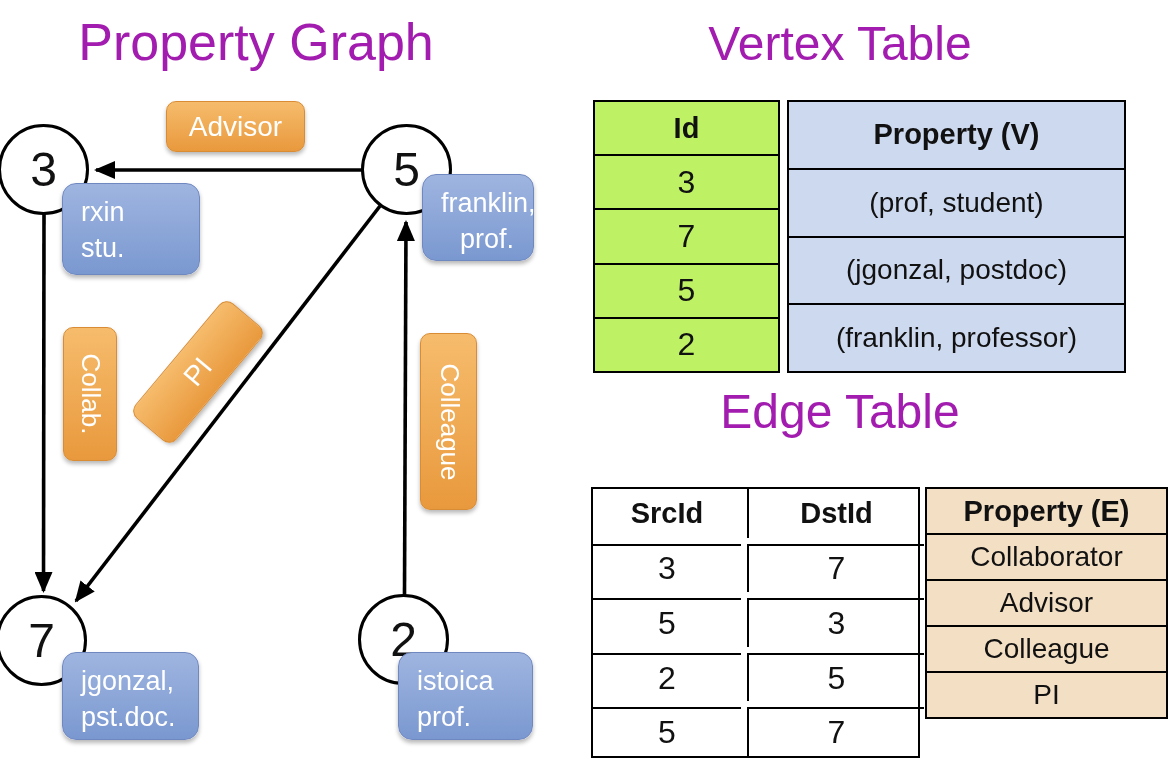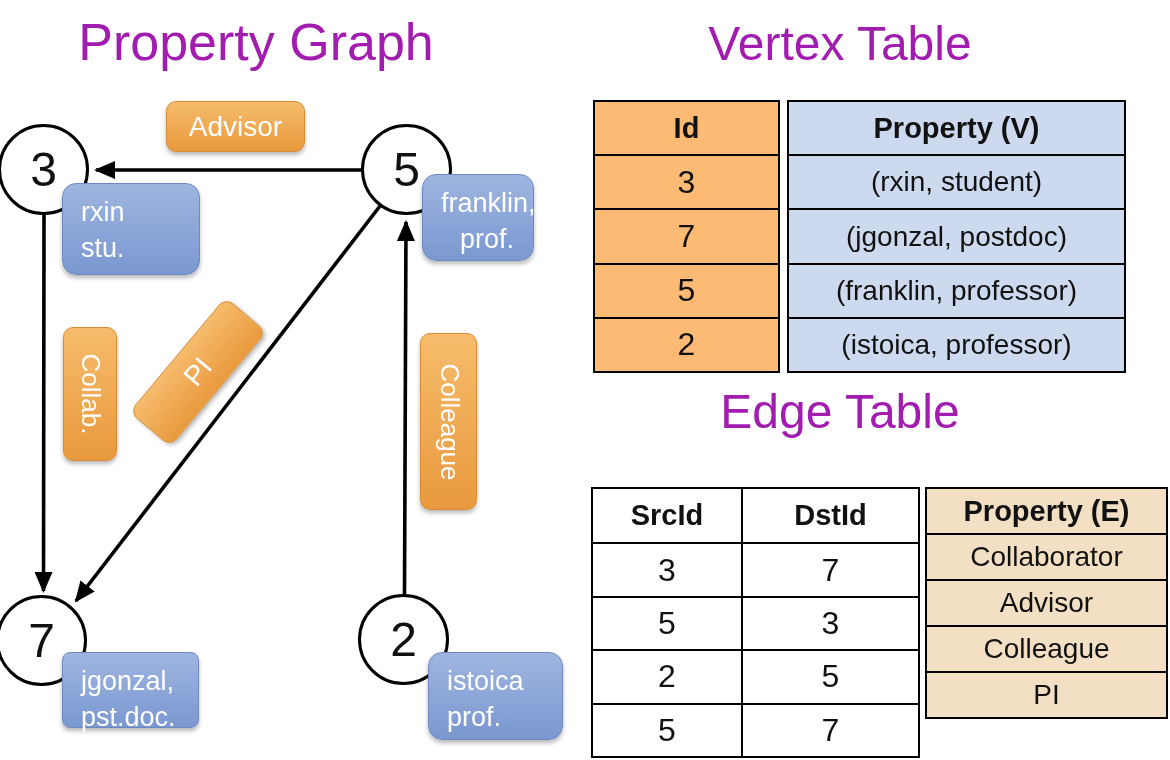"Id" .tcol { background: #fdba74 -> #bef264 }
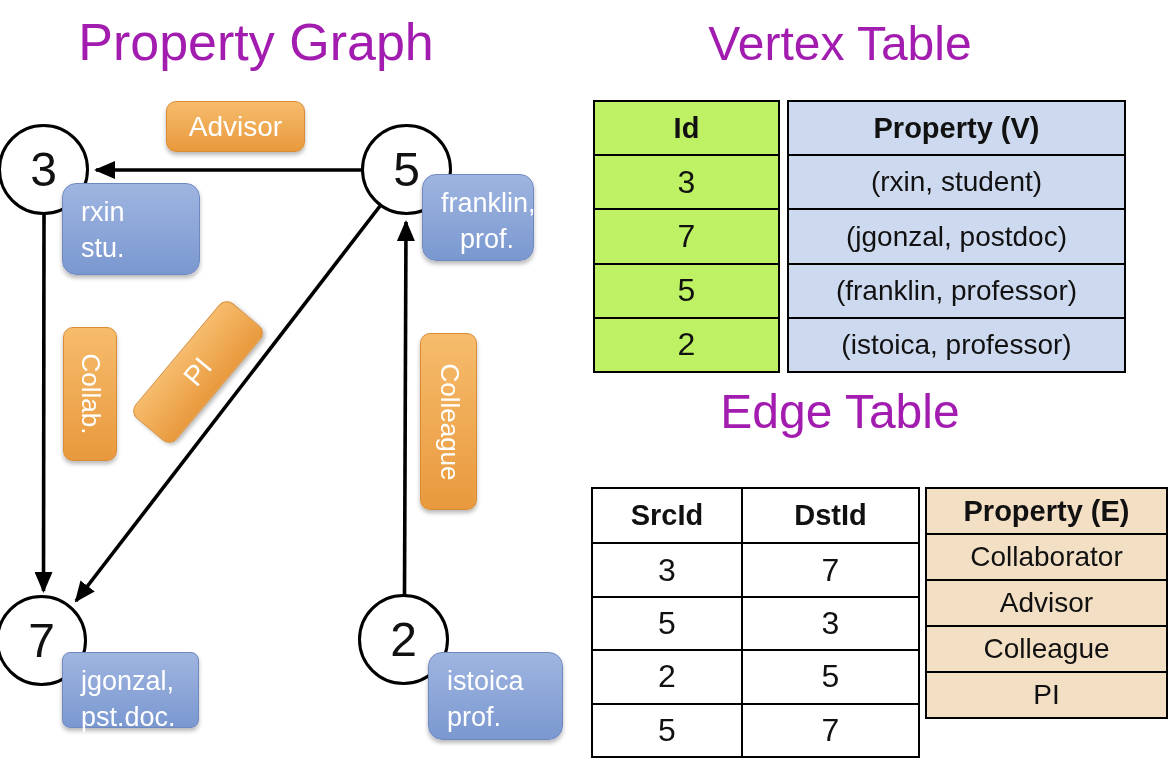"(rxin, student)" div.cell { text: rxin -> prof }
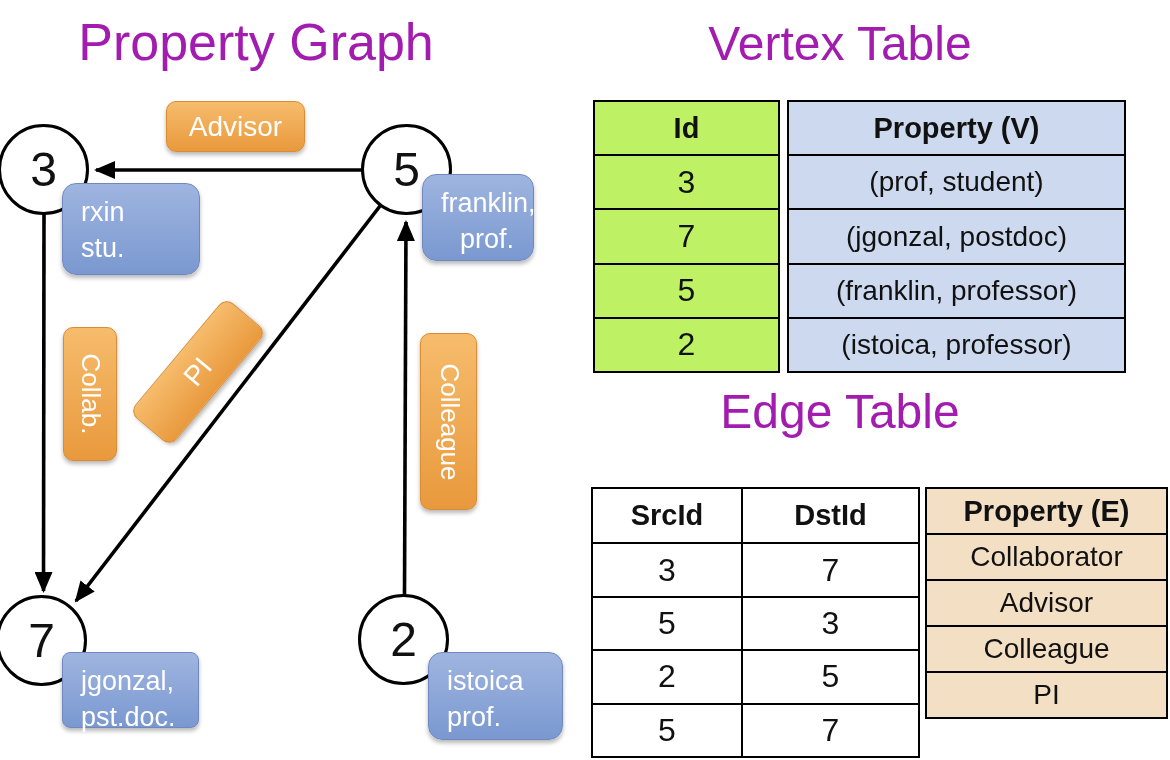"(istoica, professor)" div.cell { html: <div>(istoica, professor)</div> -> none }
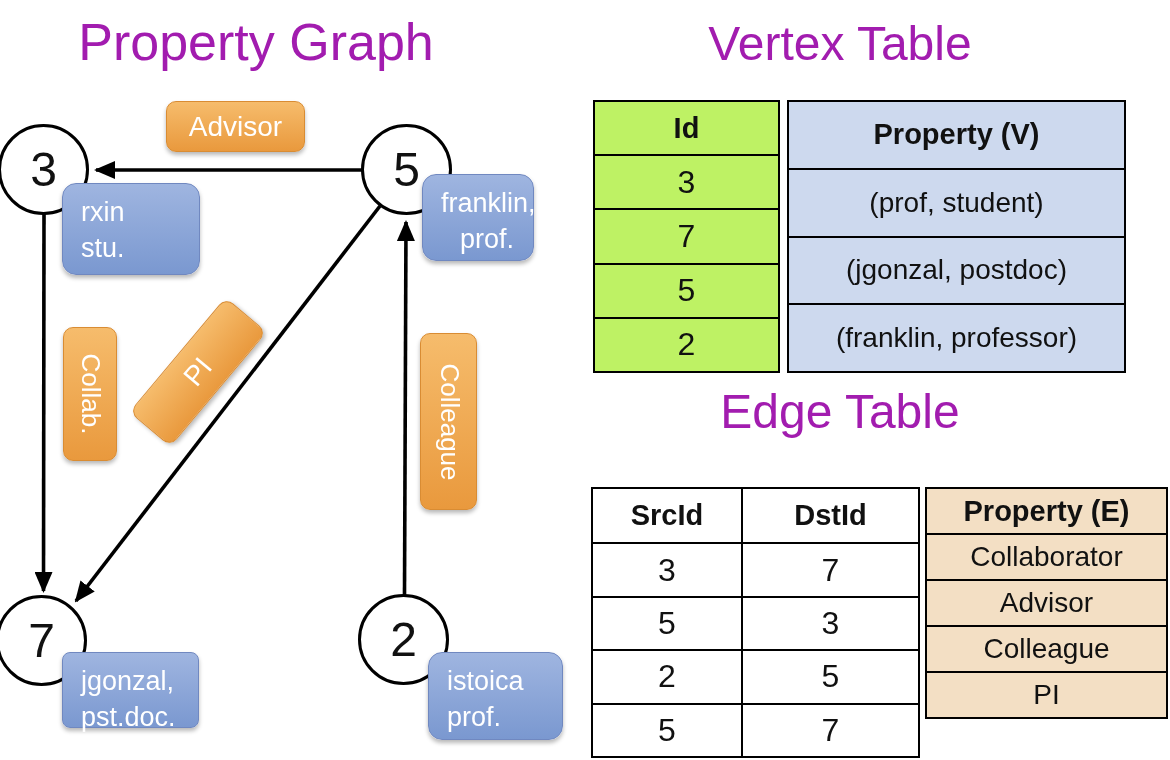"SrcId" #et-ids { gap: none -> 6px }
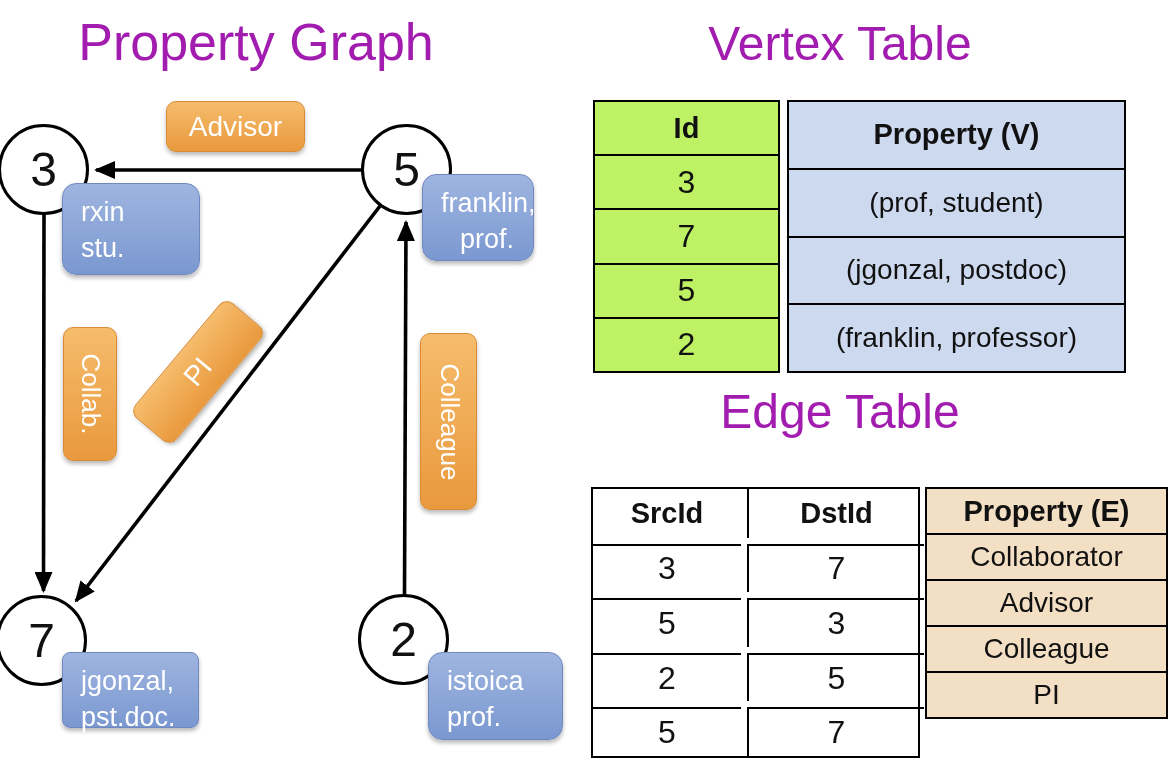"jgonzal," #vbox-jgonzal { border-radius: 8px -> none; height: 76px -> 88px }
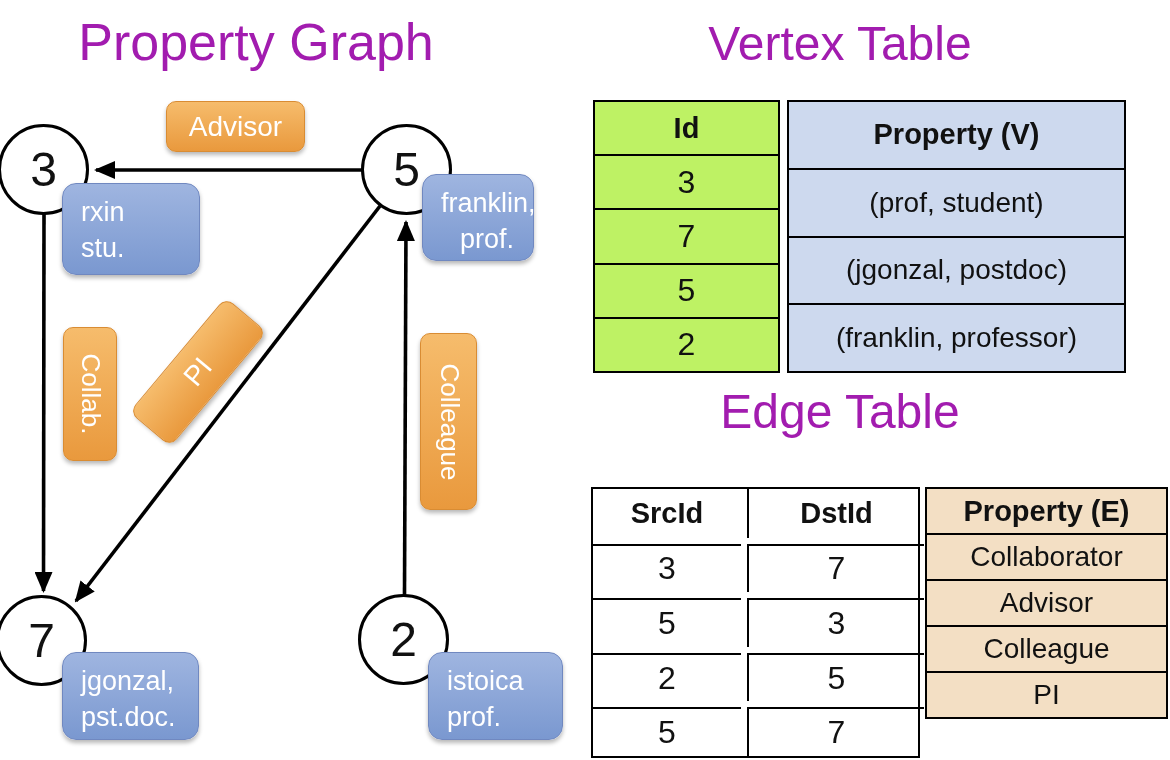"istoica" #vbox-istoica { left: 428px -> 398px }
